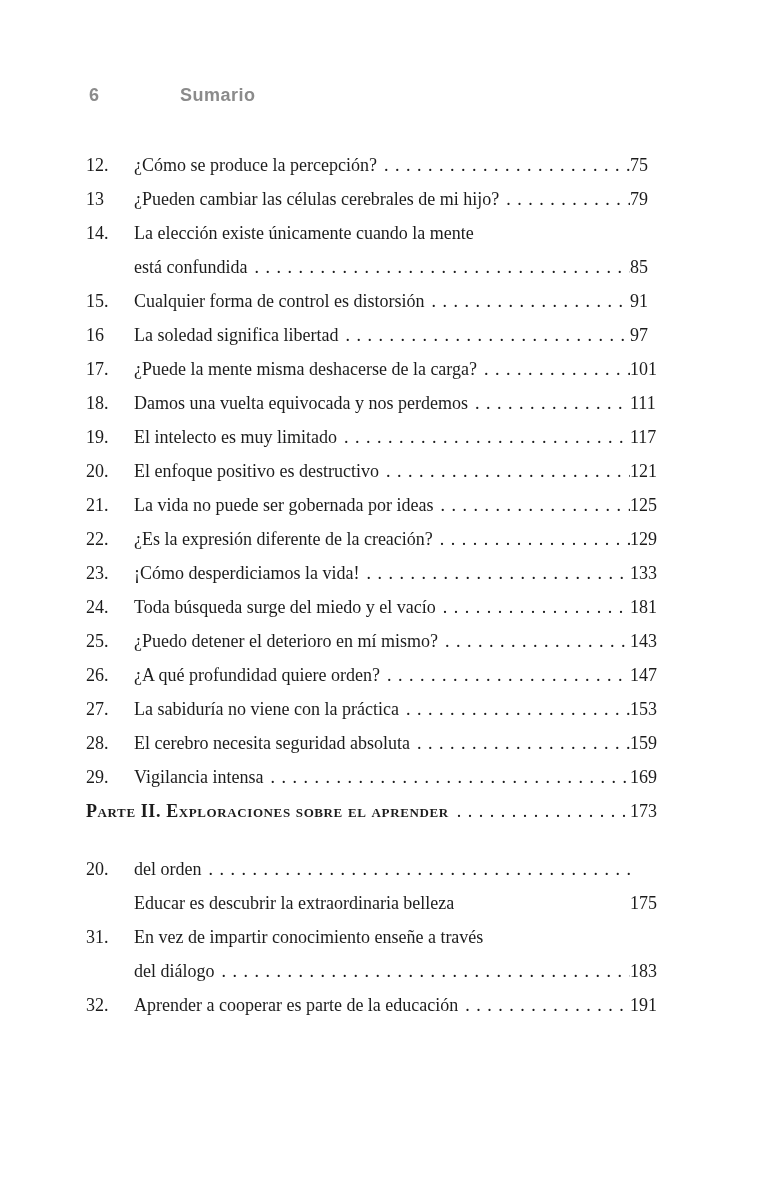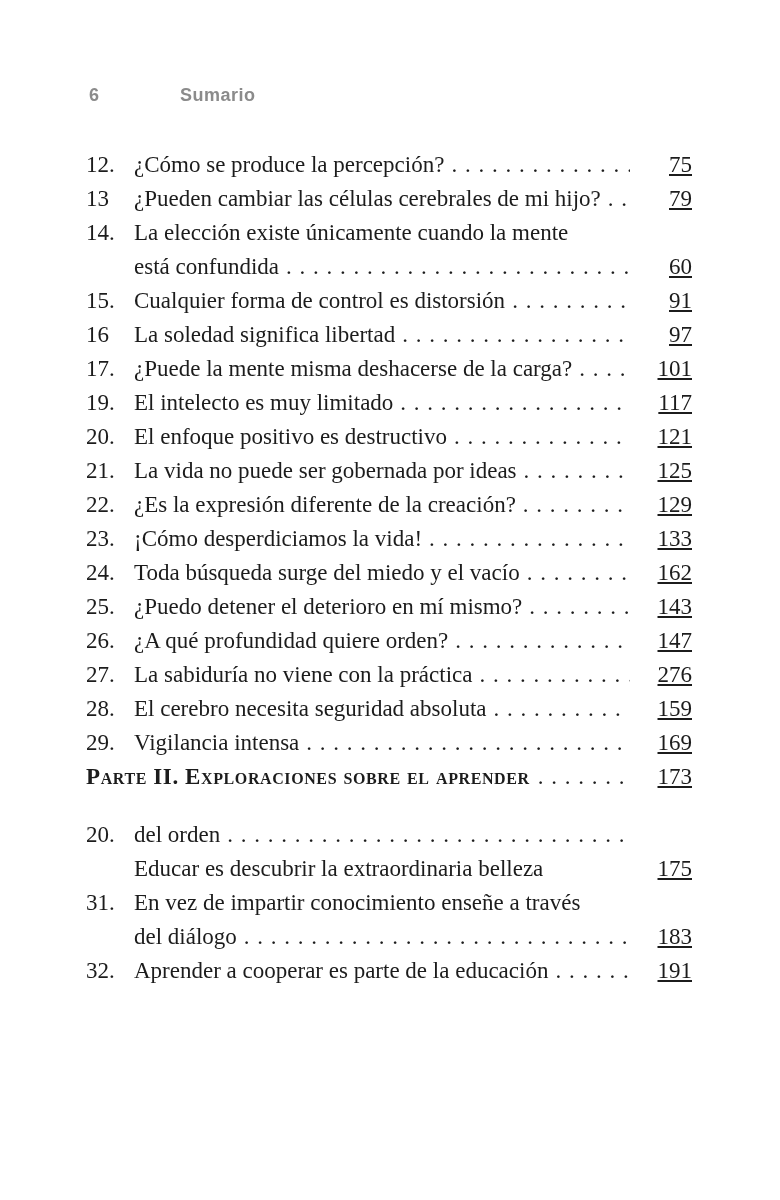"12." .toc { font-size: 23px -> 18px }
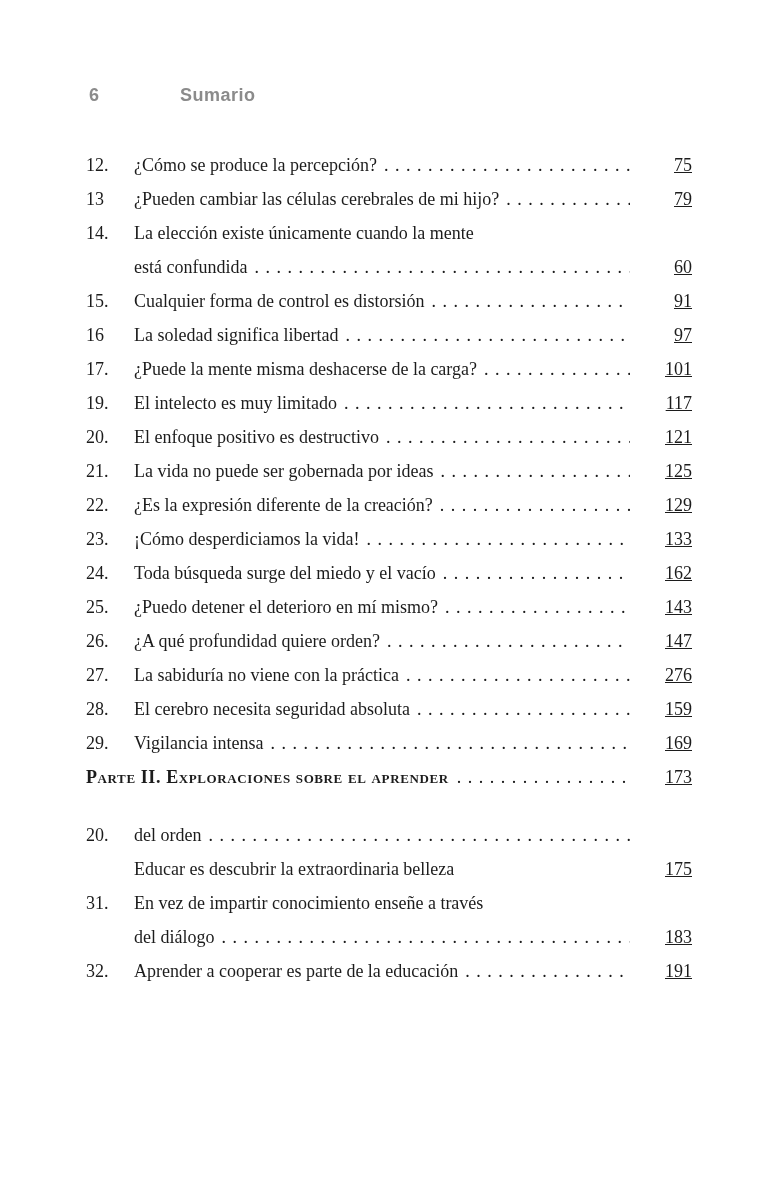"75" .toc-page { text-align: right -> left; text-decoration: underline -> none }
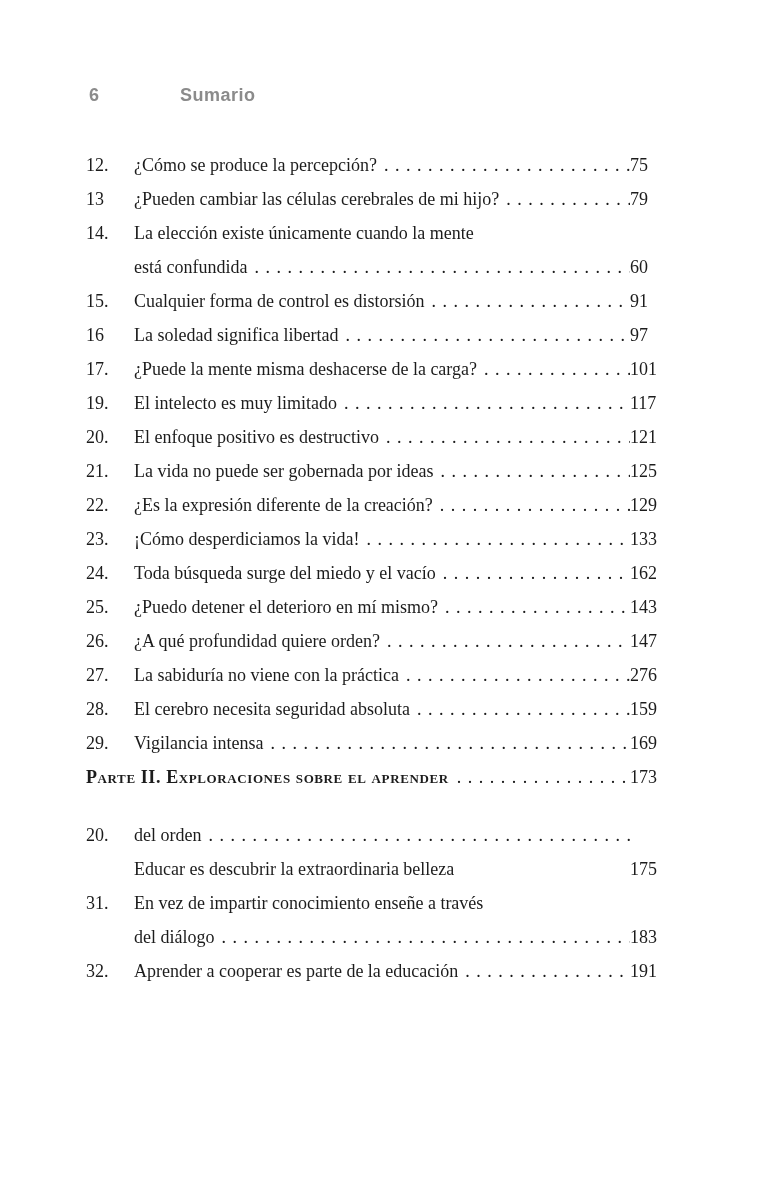"60" span.toc-page { text: 60 -> 85 }
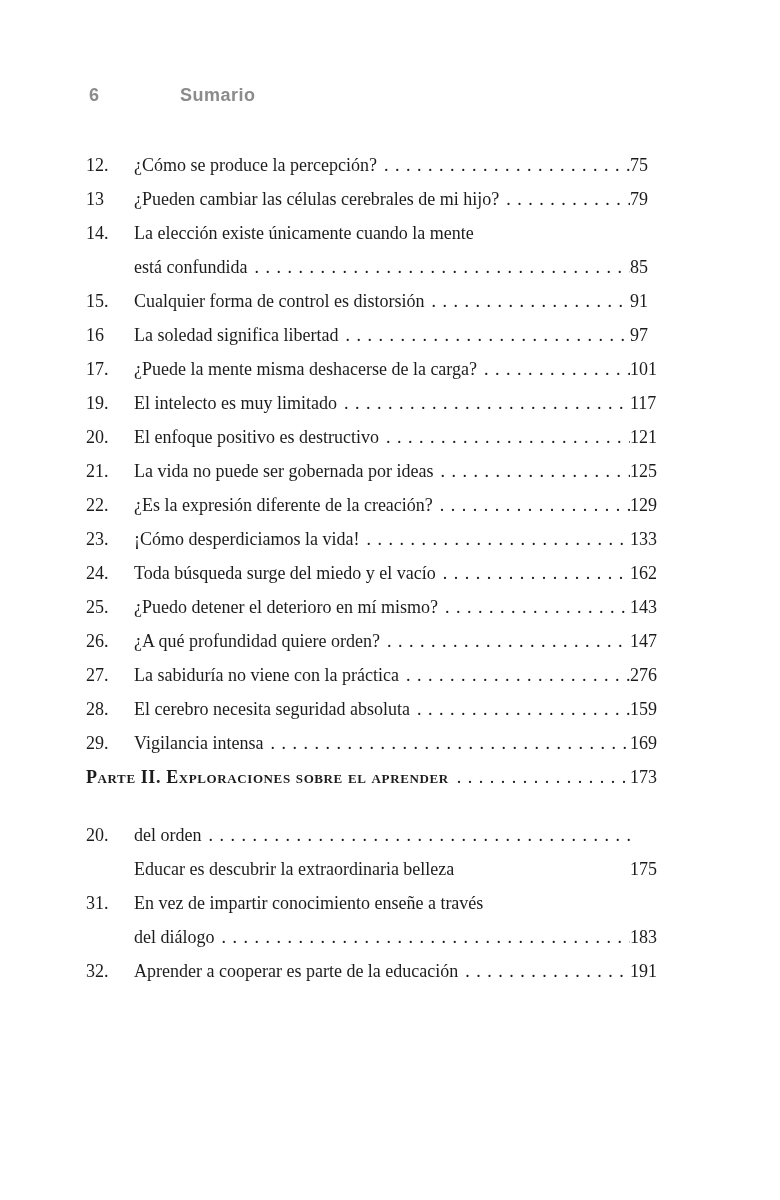"18." div.toc-row { html: none -> <div> <span>18.</span> <div> <div> <span>Damos una vuelta equivocada y nos perdemos</span> <span></span> </div> </div> <span>111</span> </div> }
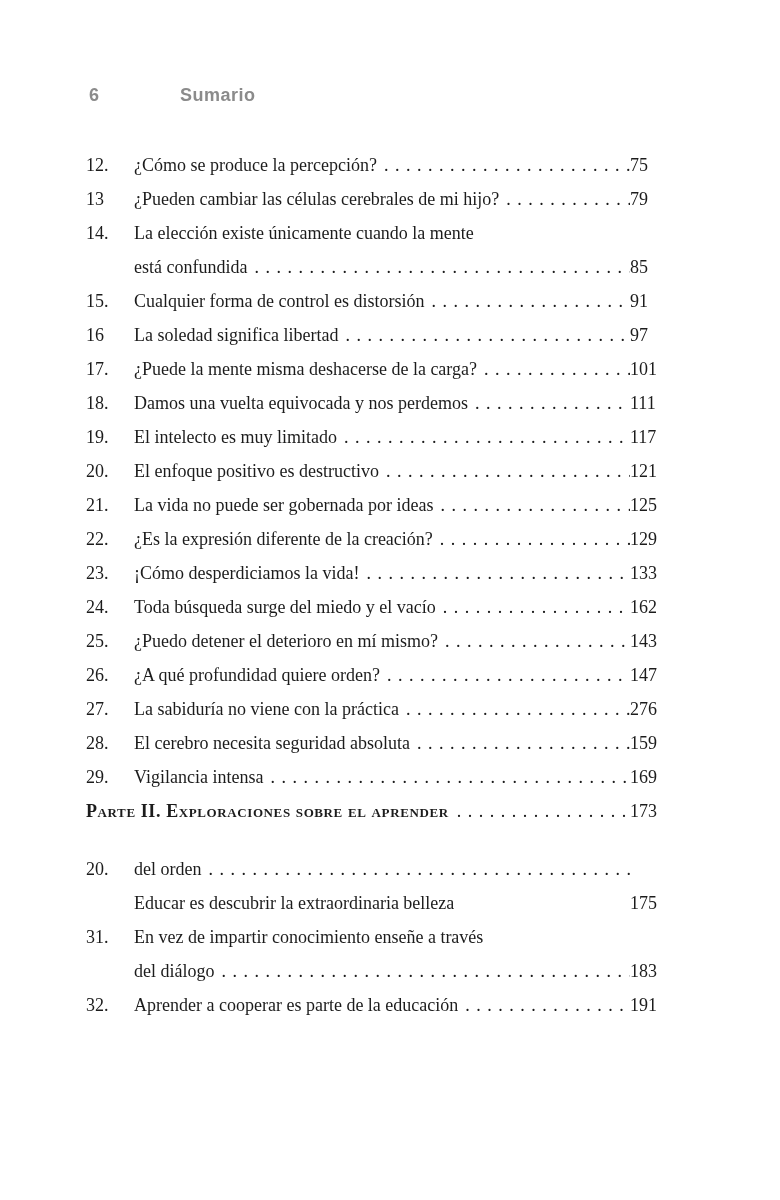"162" span.toc-page { text: 162 -> 181 }
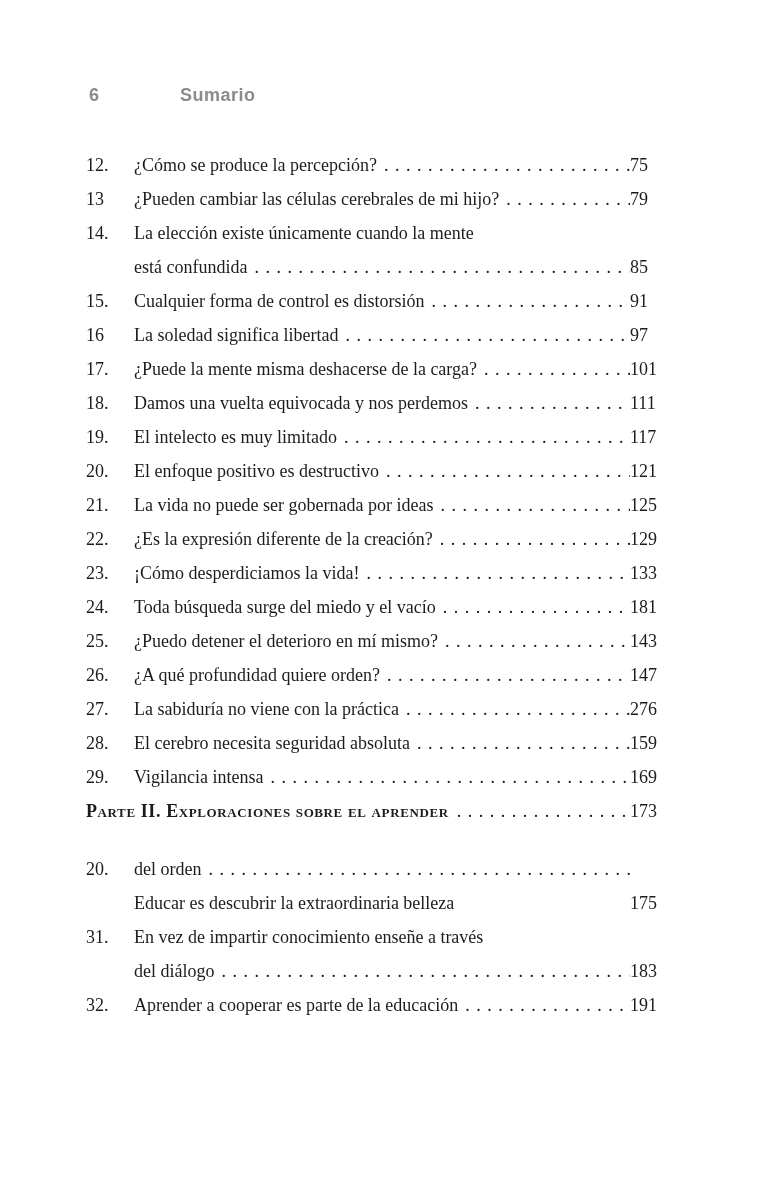"276" span.toc-page { text: 276 -> 153 }
